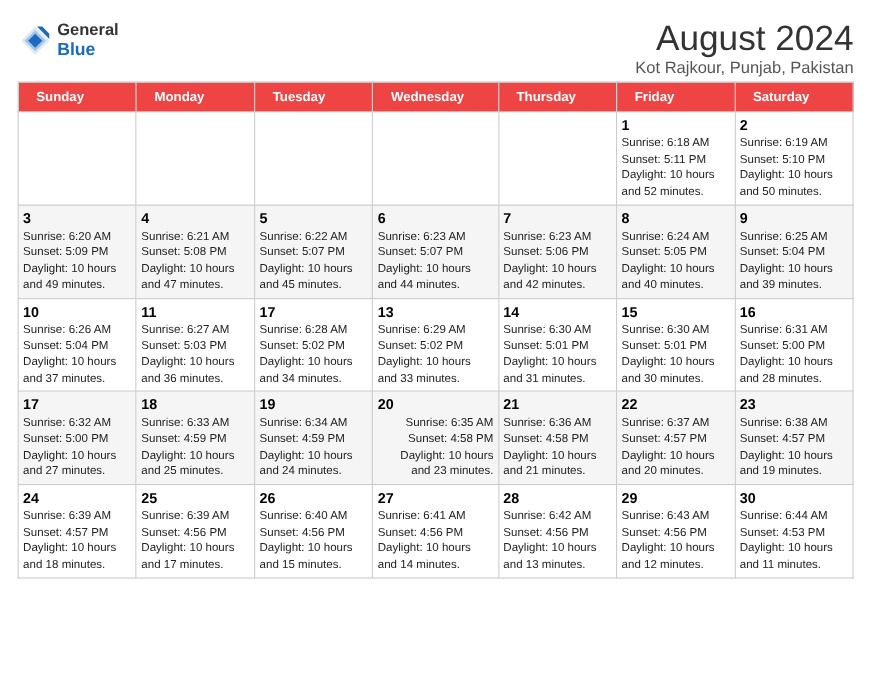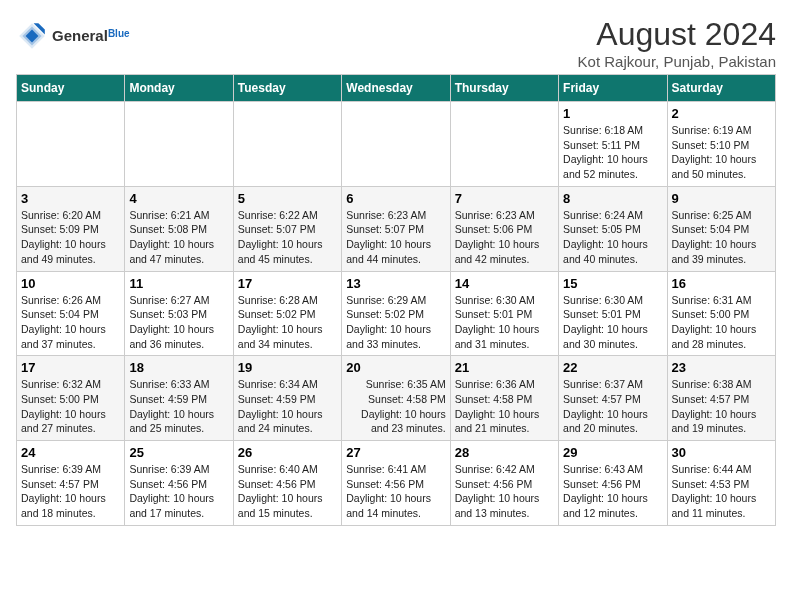"General" .logo-text { flex-direction: none -> column }
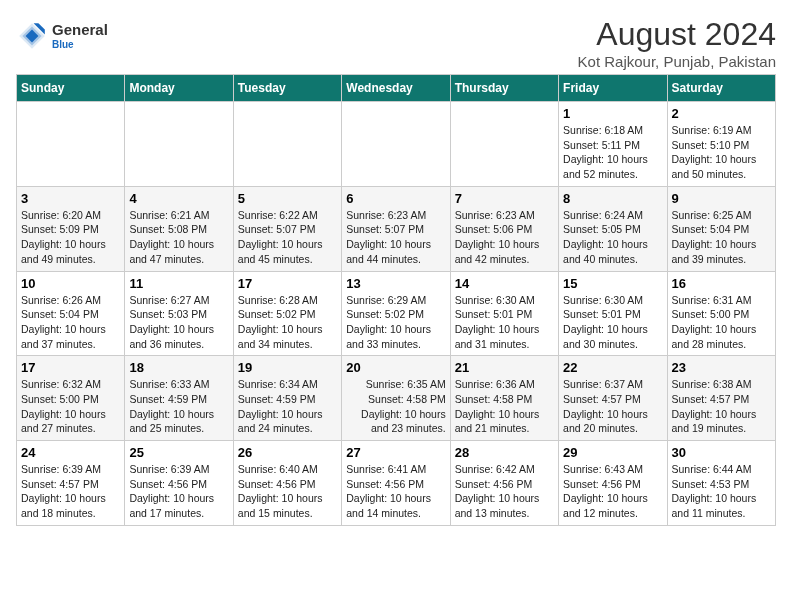"Blue" .logo-blue { font-size: 10px -> 16px }
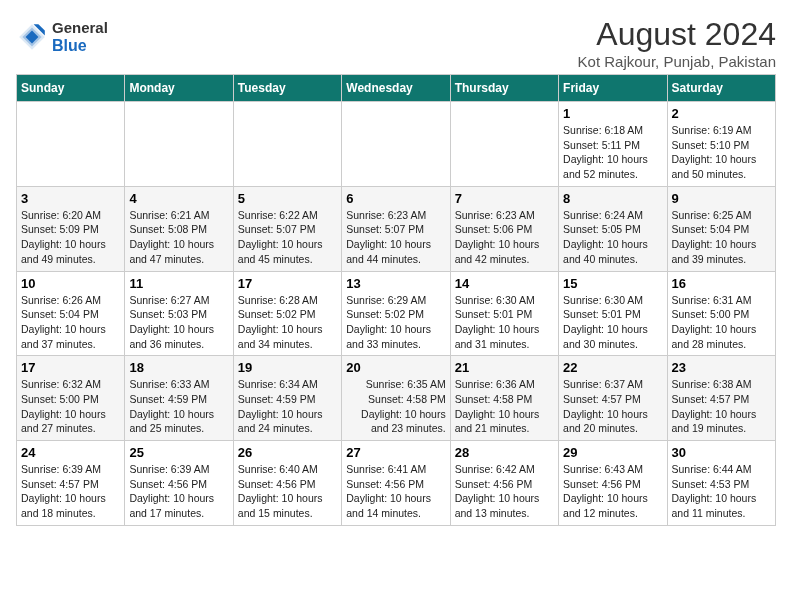"Sunday" thead tr th { background: #0f766e -> #ef4444; padding: 6px 4px -> 6px 16px }
